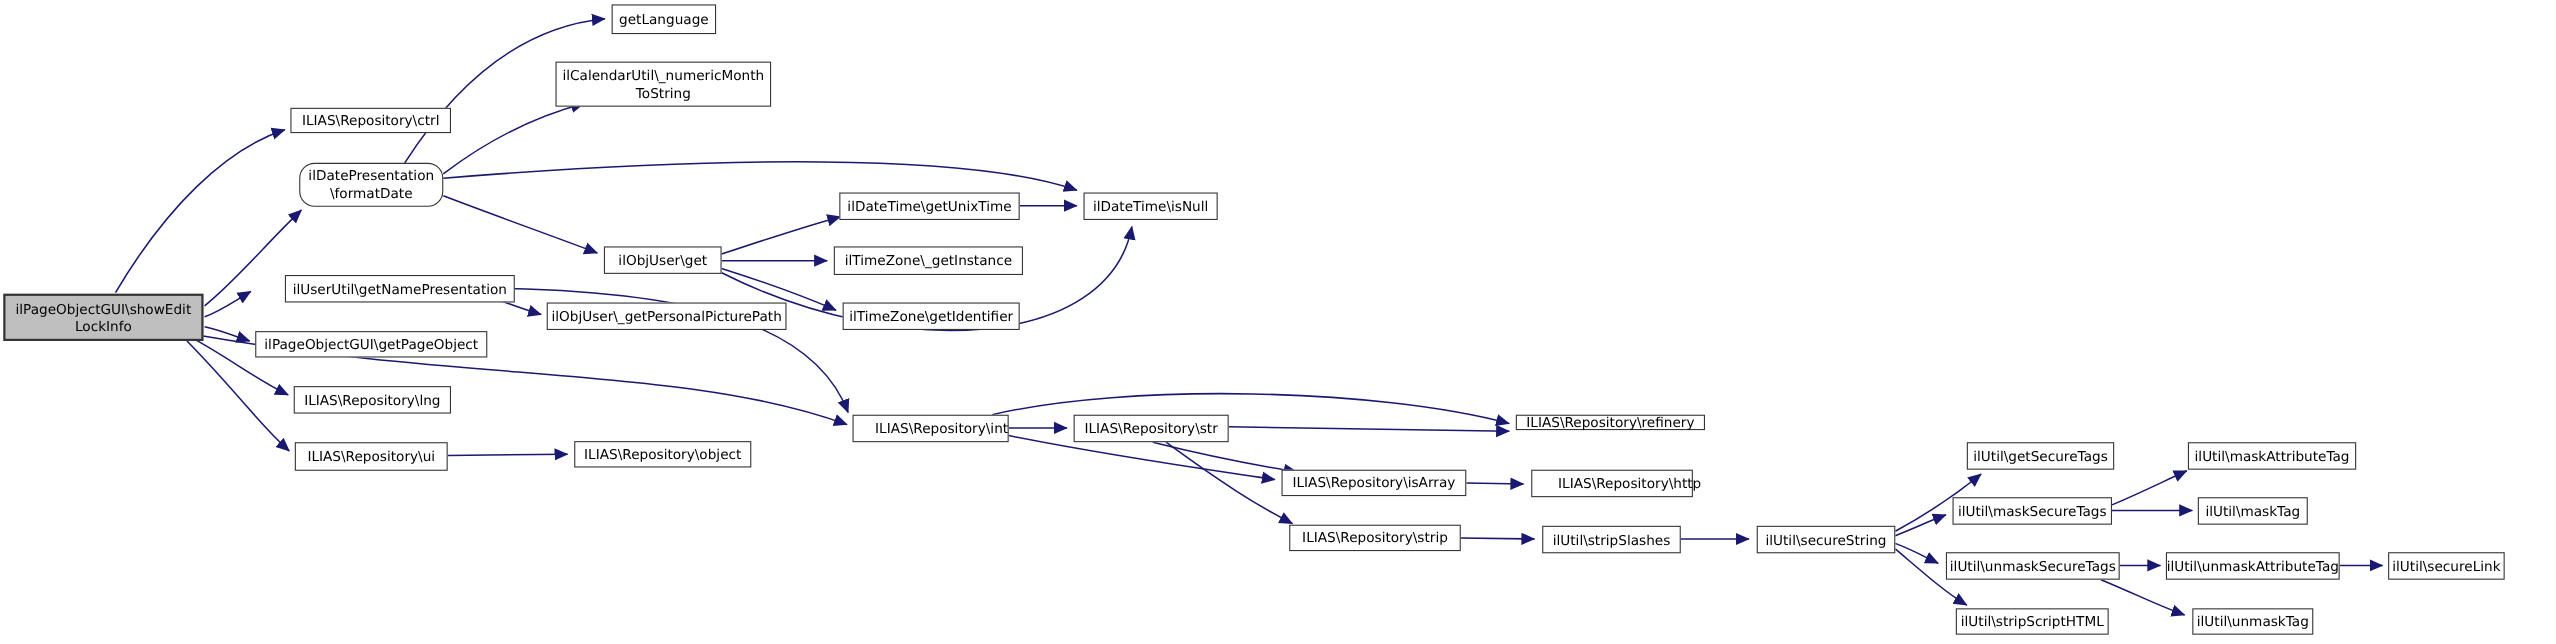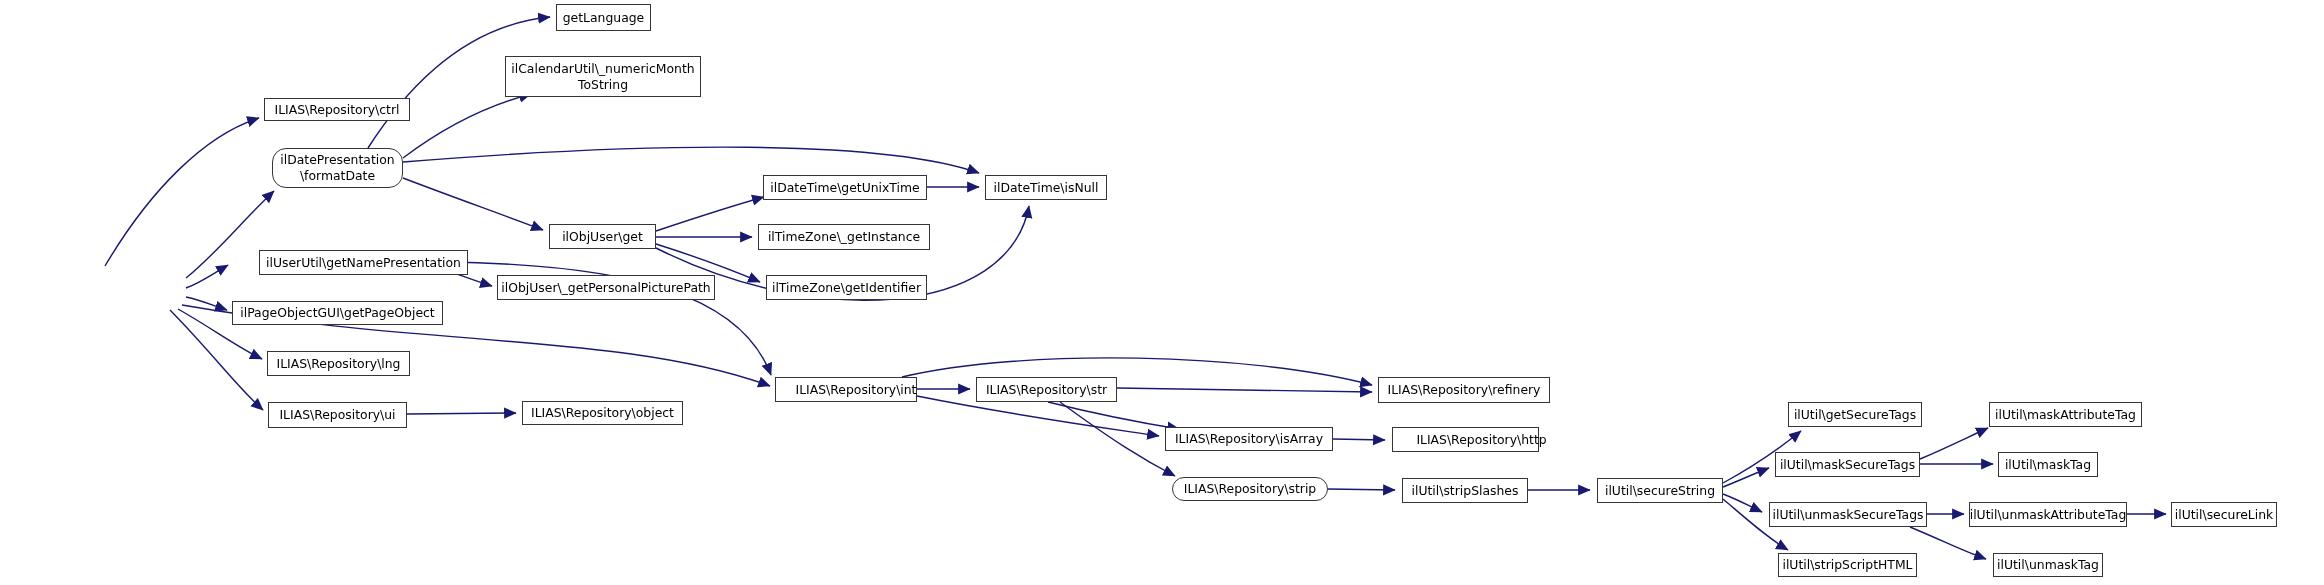"ilPageObjectGUI\showEdit" div.node { html: none -> <div> <div>ilPageObjectGUI\showEdit</div> <div>LockInfo</div> </div> }
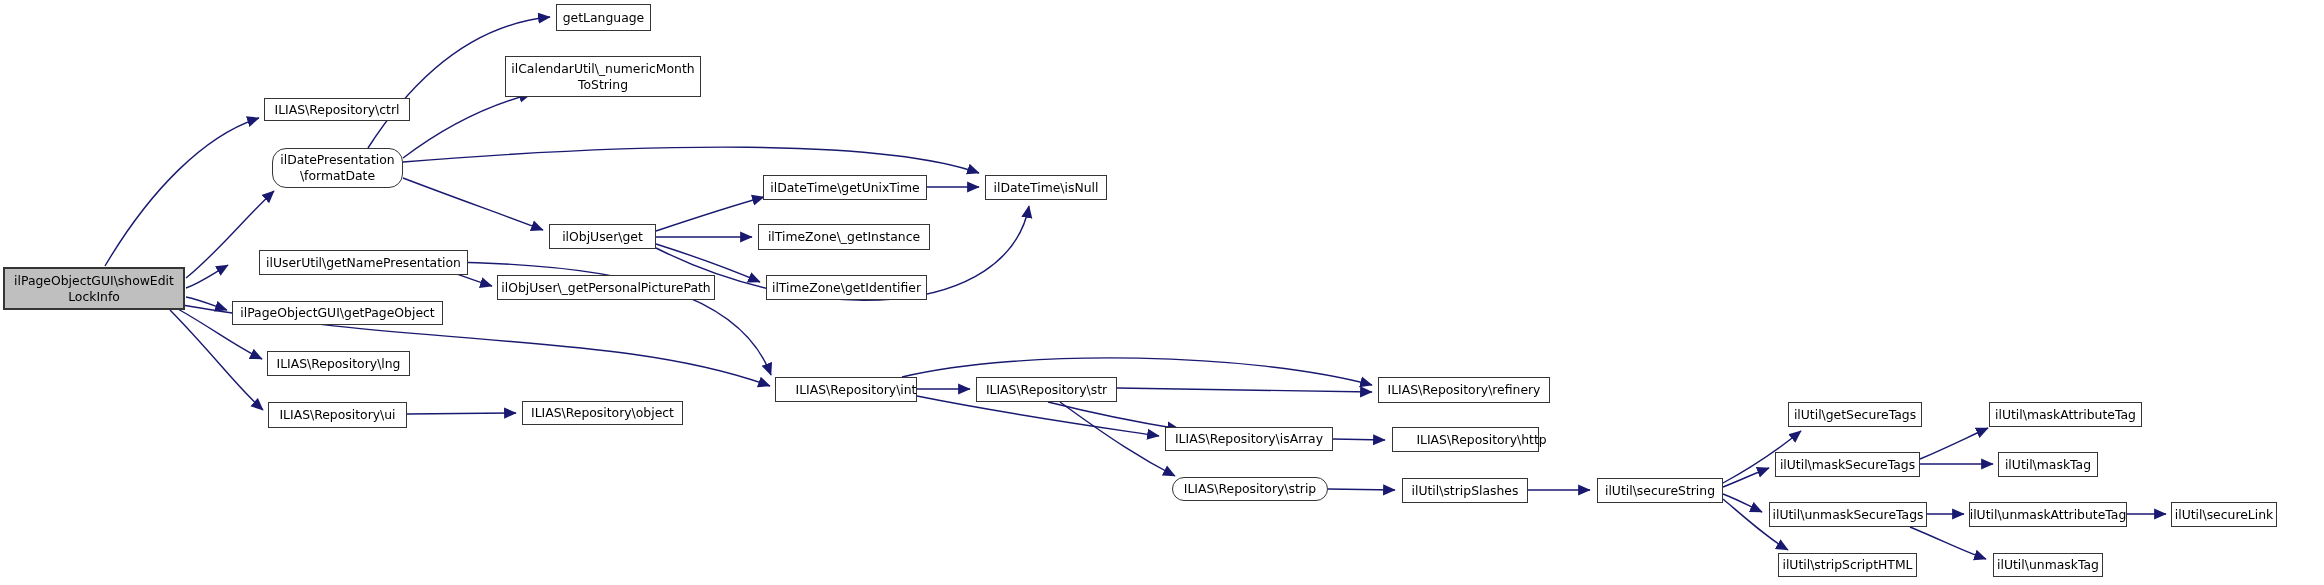"ILIAS\Repository\refinery" div.node { height: 26px -> 14px }
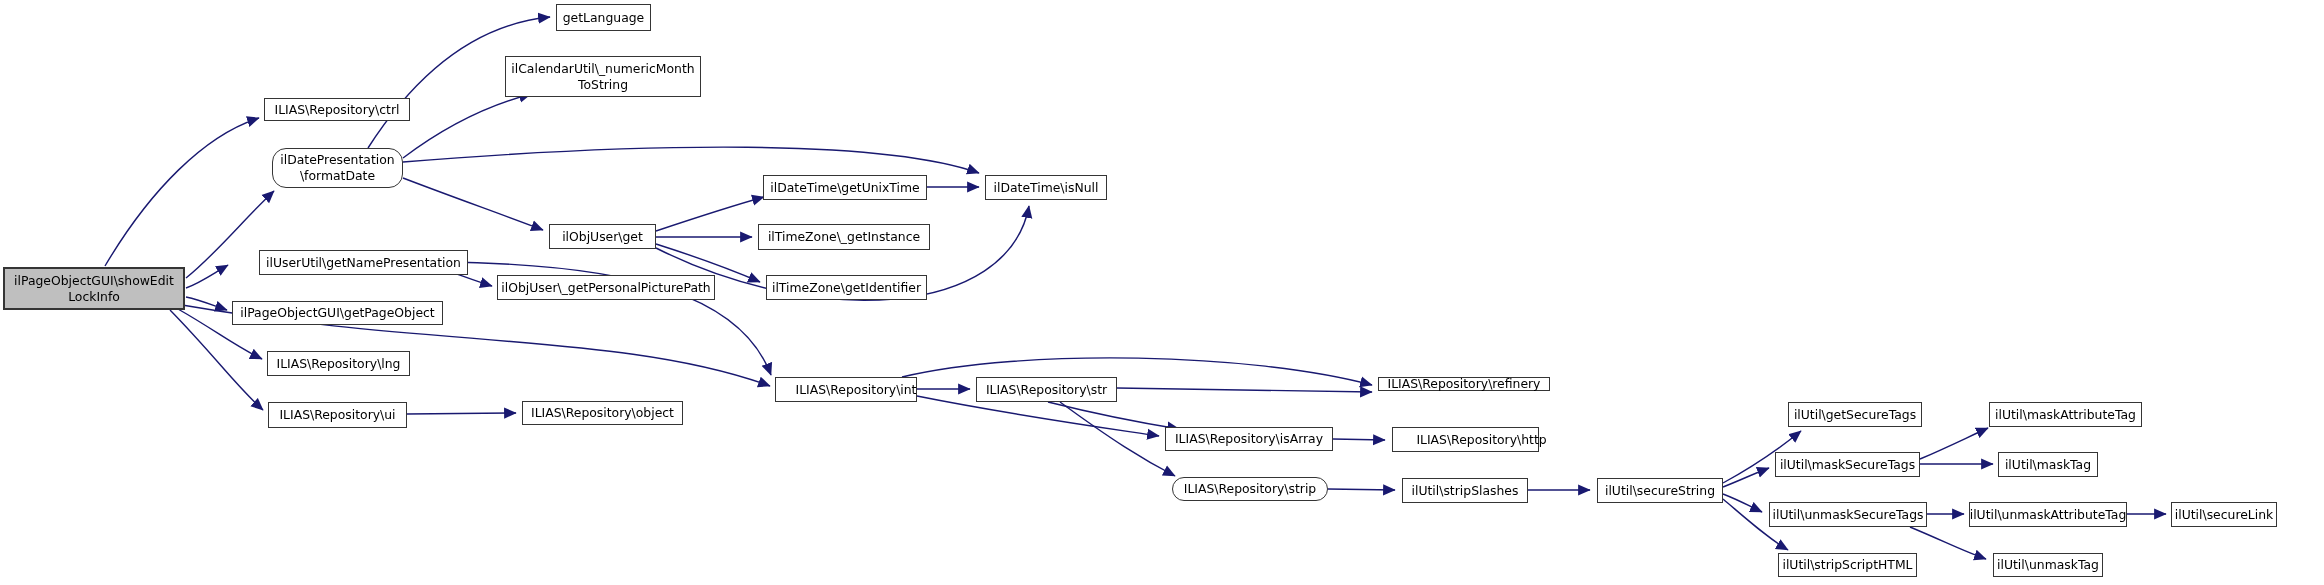"ILIAS\Repository\strip" div.node { border-radius: 12px -> none }
